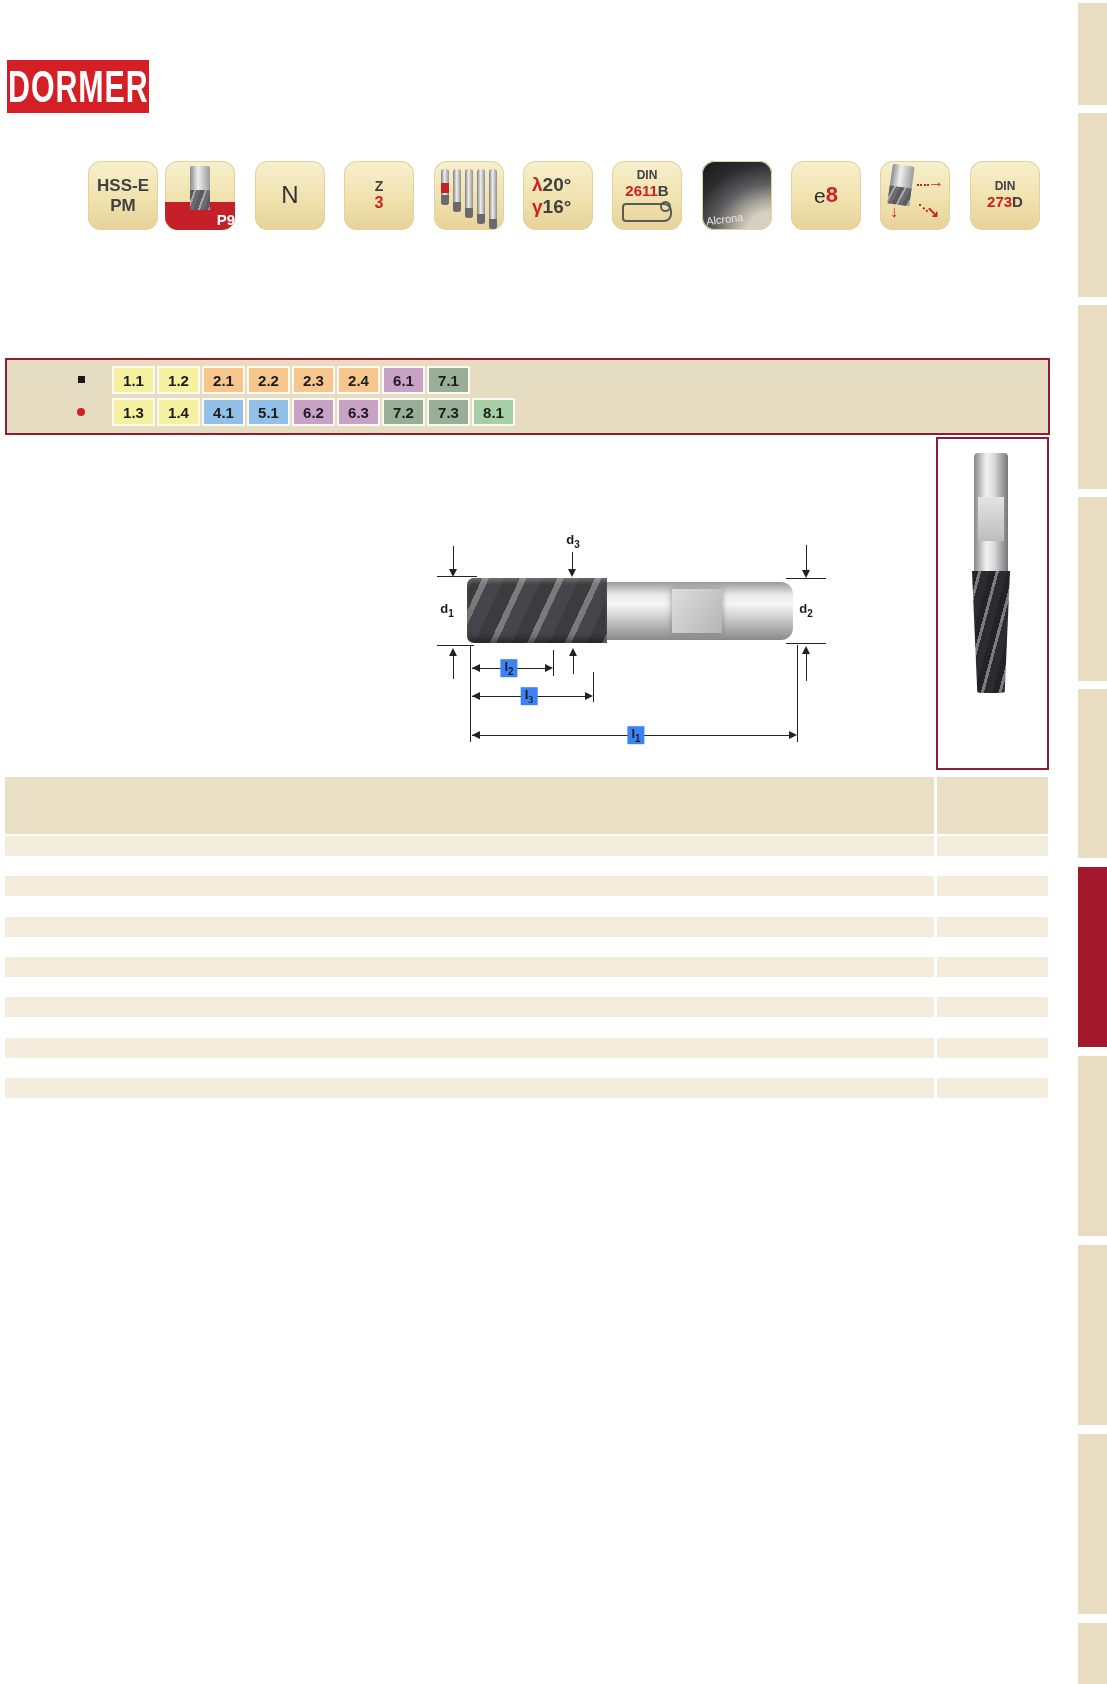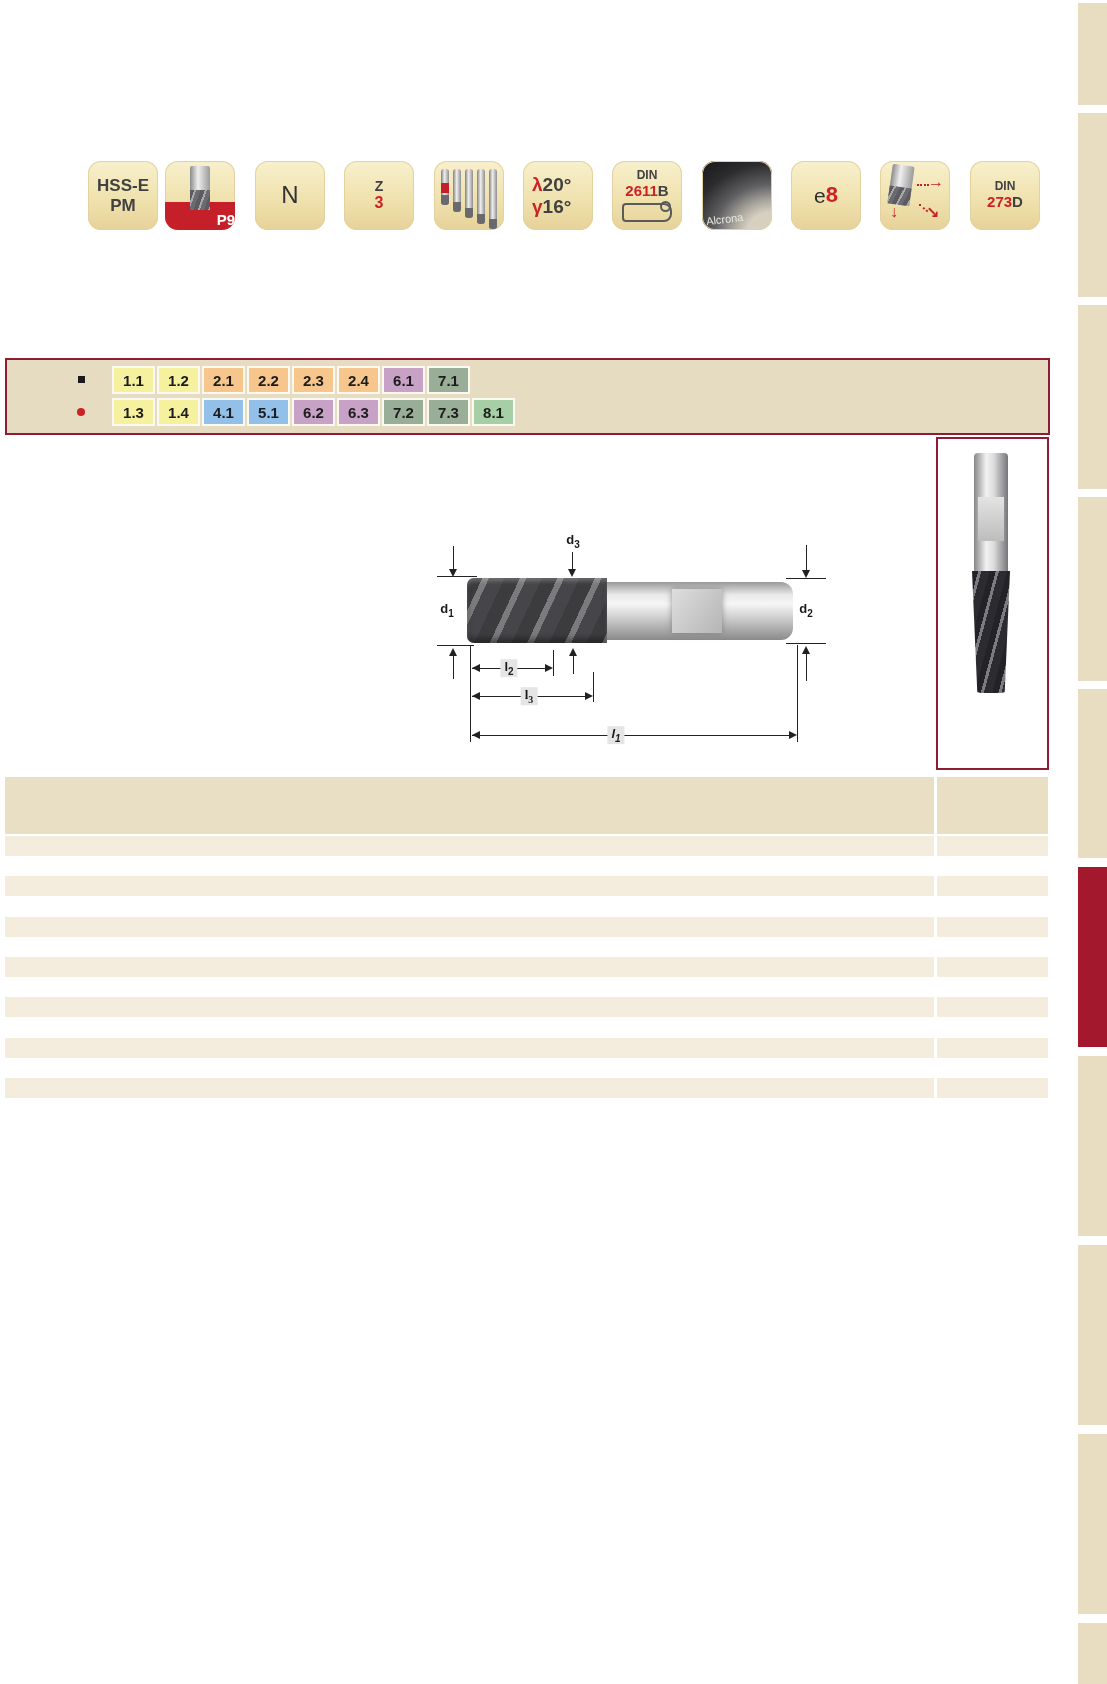"DORMER" div.logo { html: none -> <div> <span>DORMER</span> </div> }
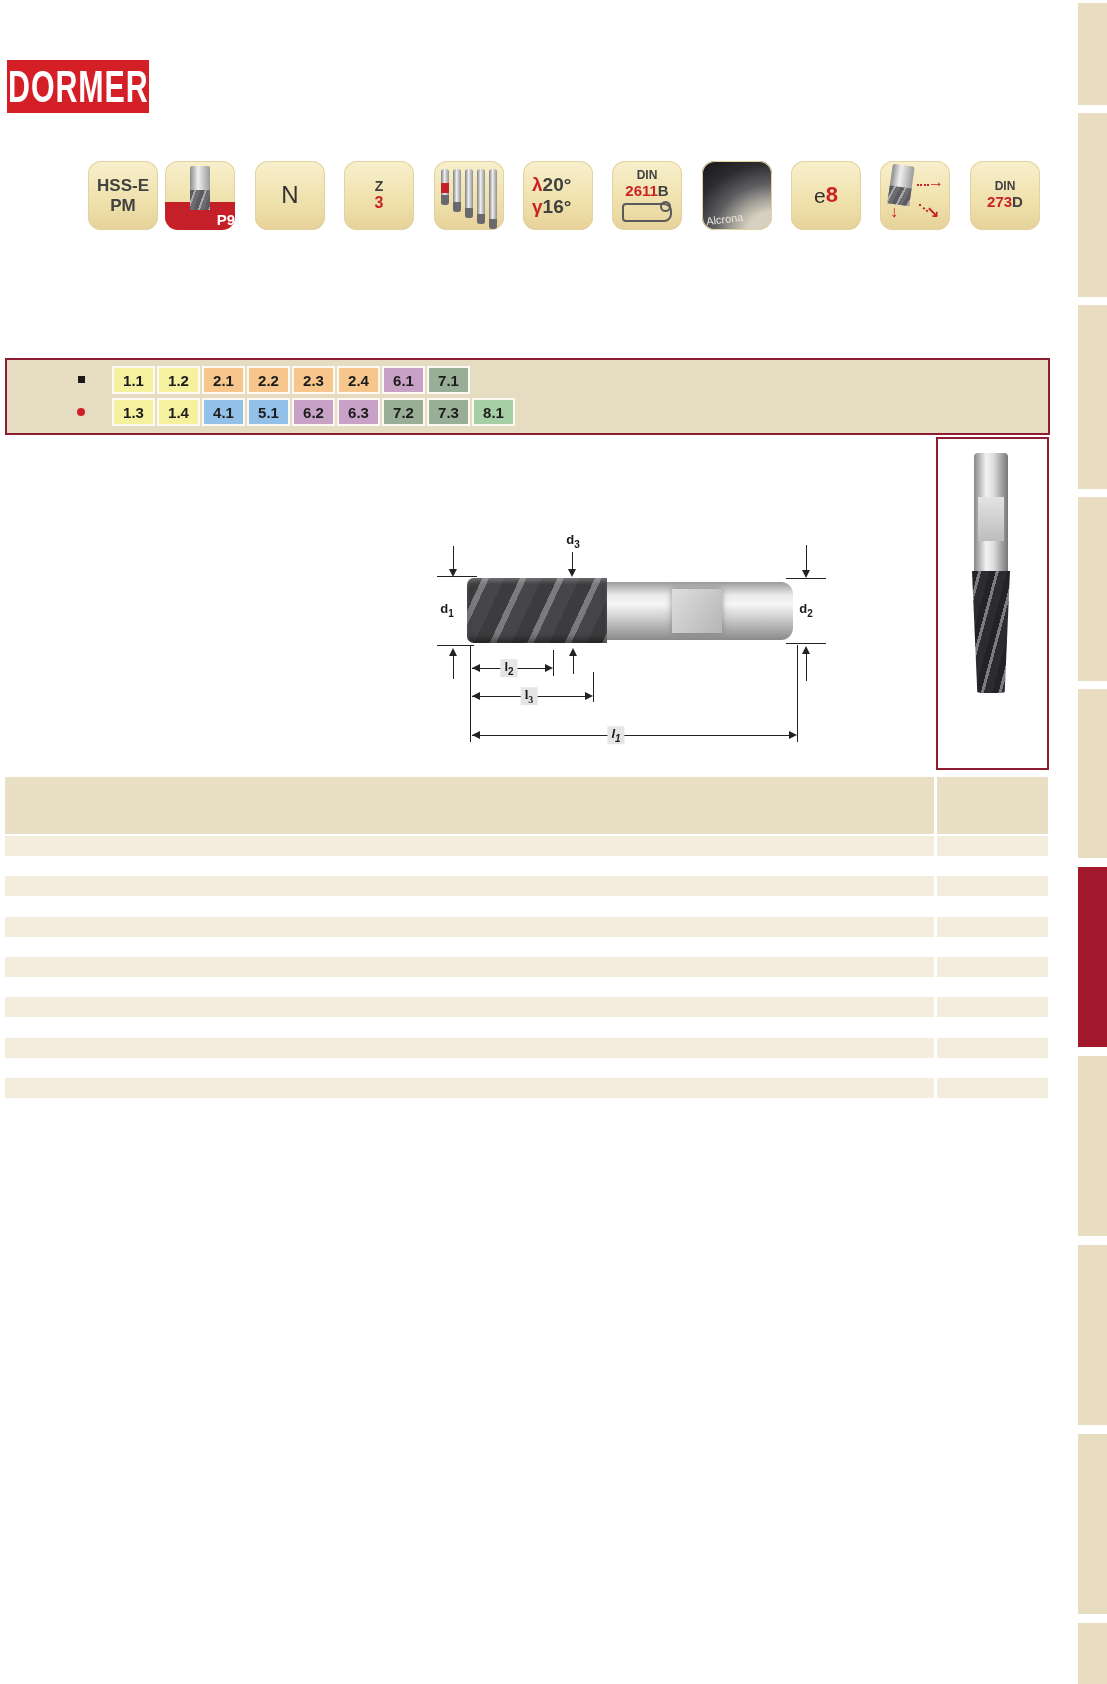"l2" .dim-label { background: #e5e5e5 -> #3b82f6 }
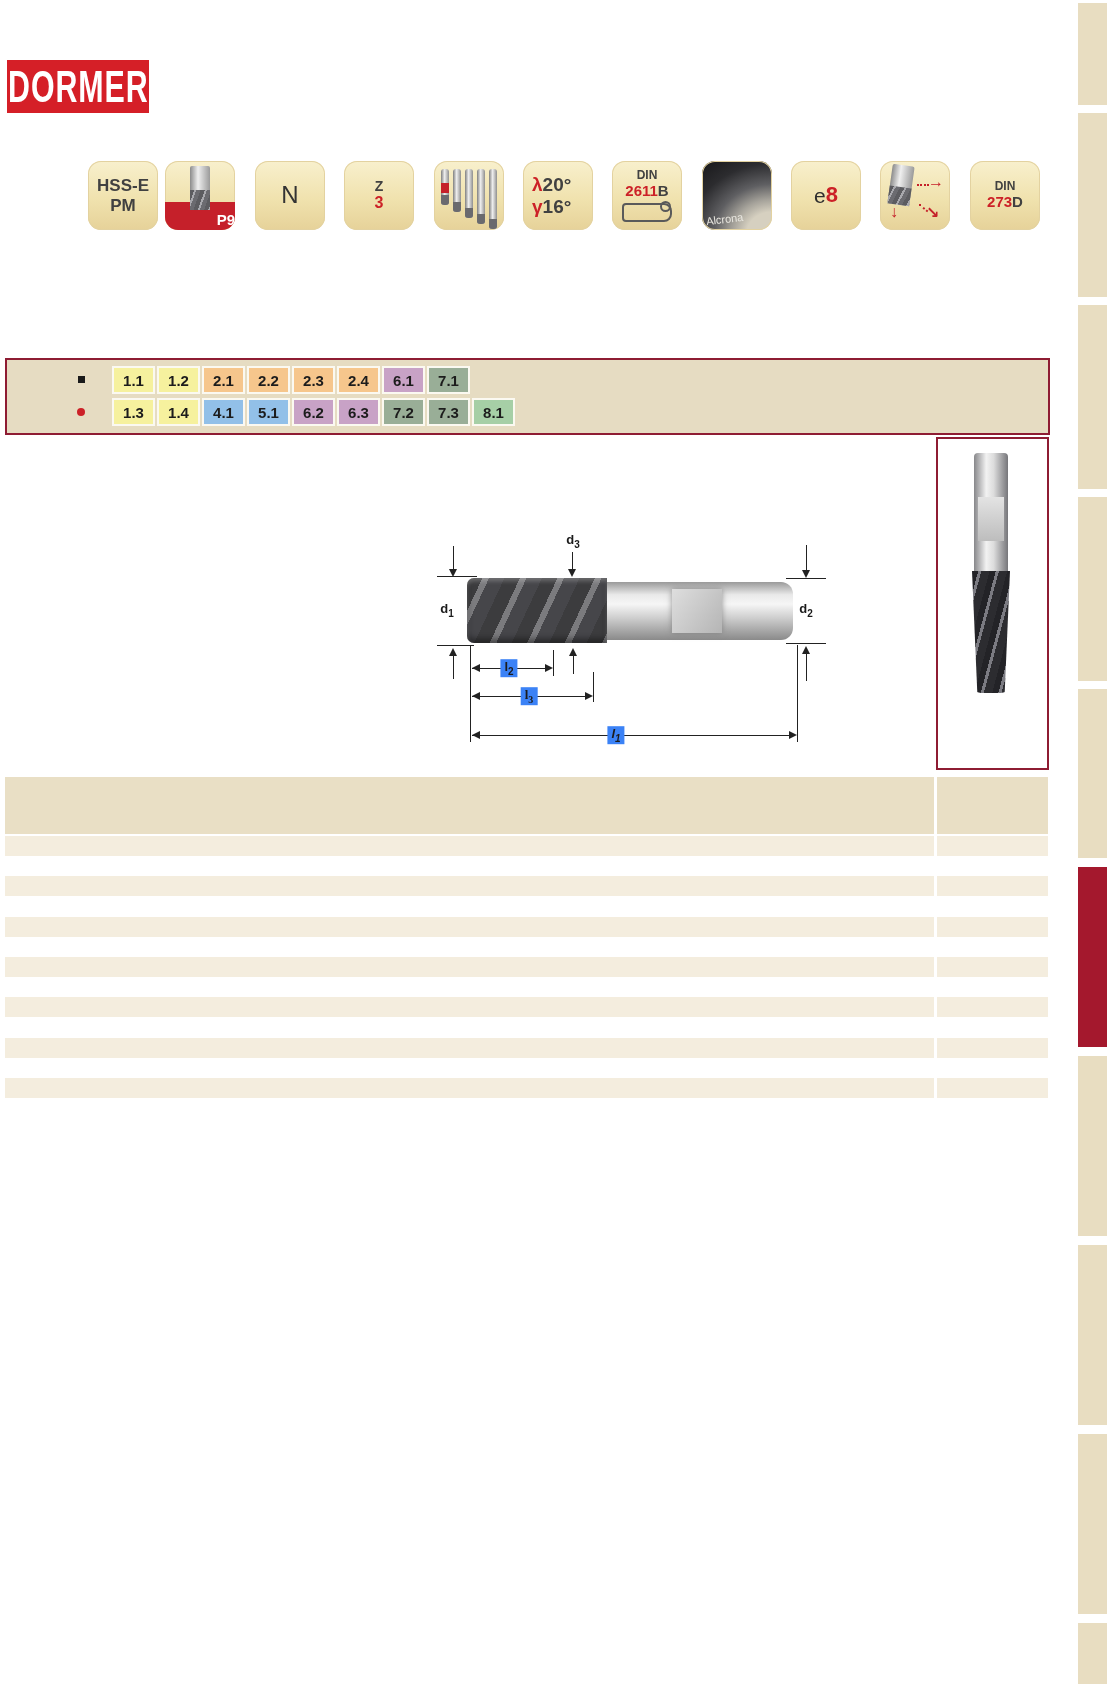"l1" span.dim-label { font-style: italic -> none; left: 616px -> 636px }
